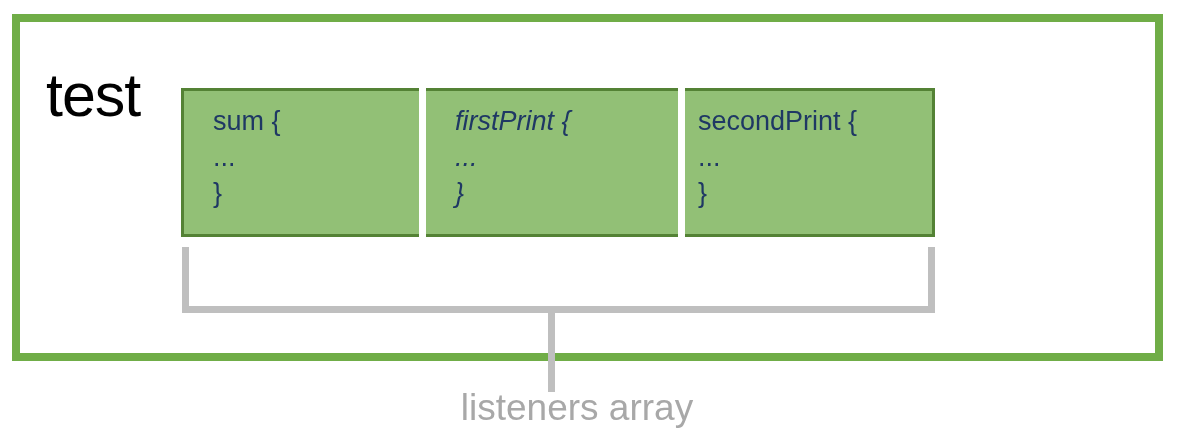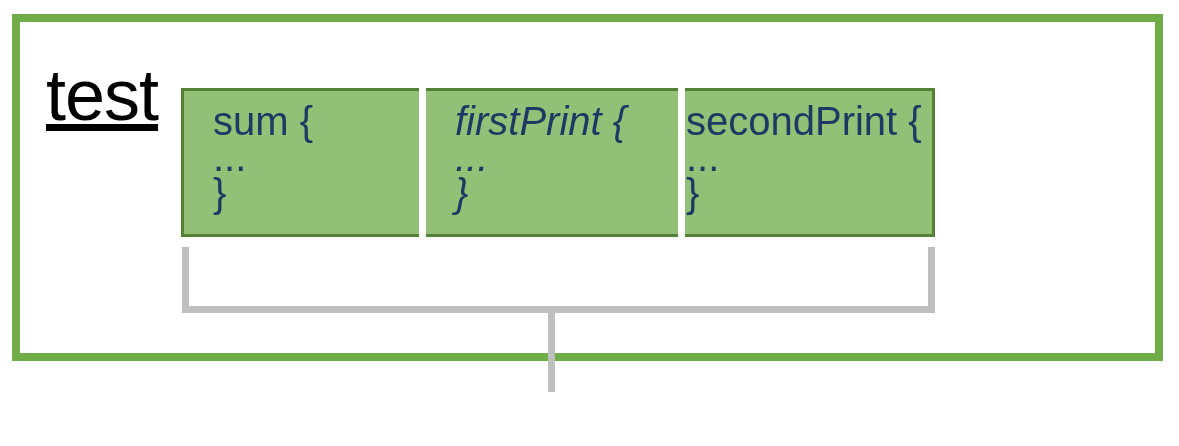"test" .title { font-size: 72px -> 61px; text-decoration: underline -> none }
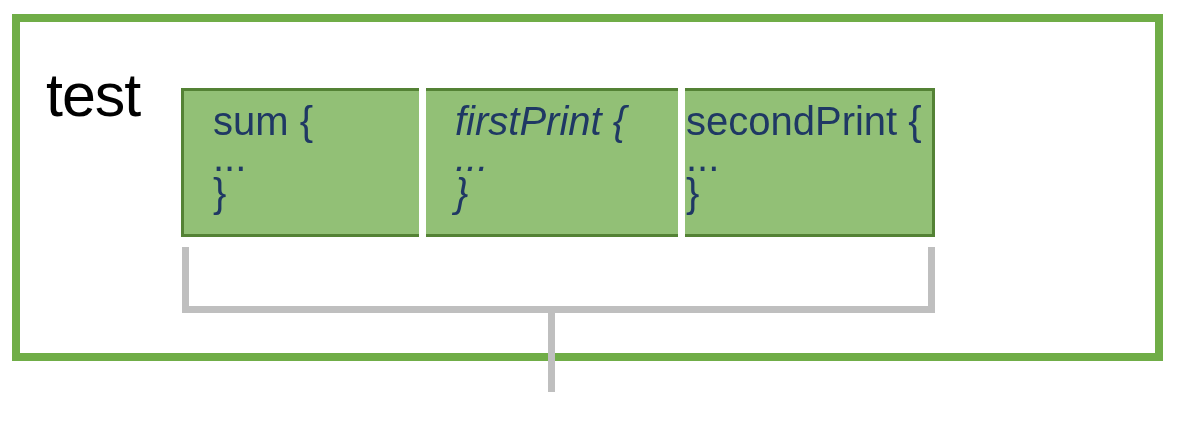"sum {" .cell { font-size: 40px -> 27px }
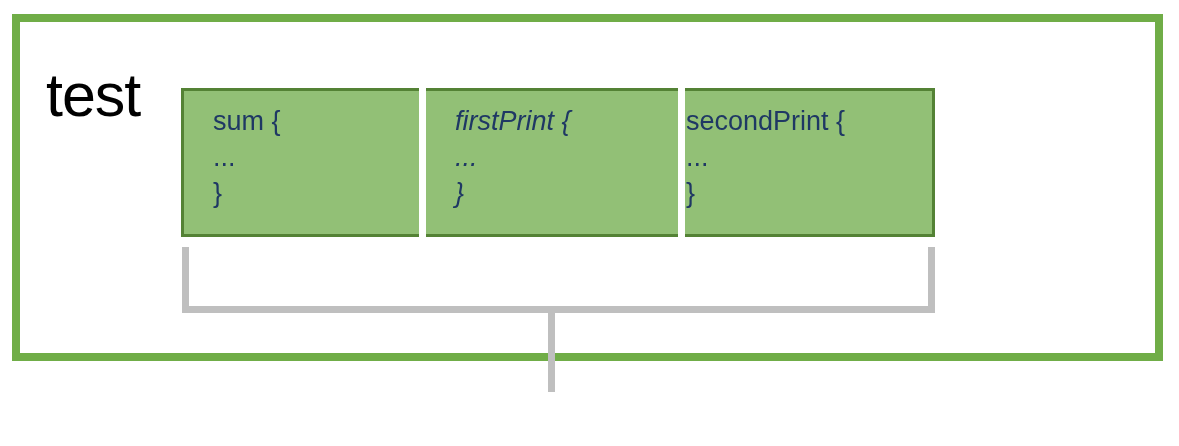"secondPrint {" .cell-3 { padding-left: 1px -> 13px }
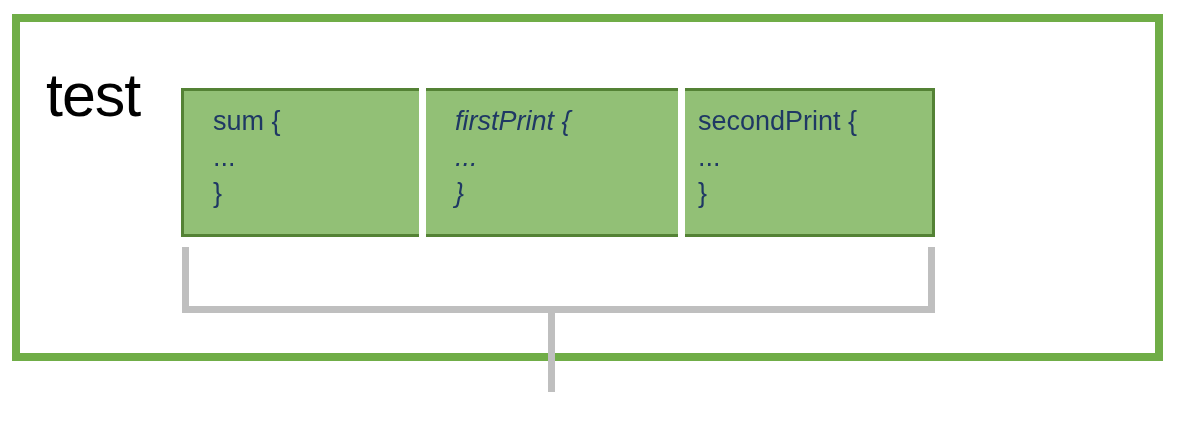"listeners array" div.bracket-label { html: none -> <div>listeners array</div> }
